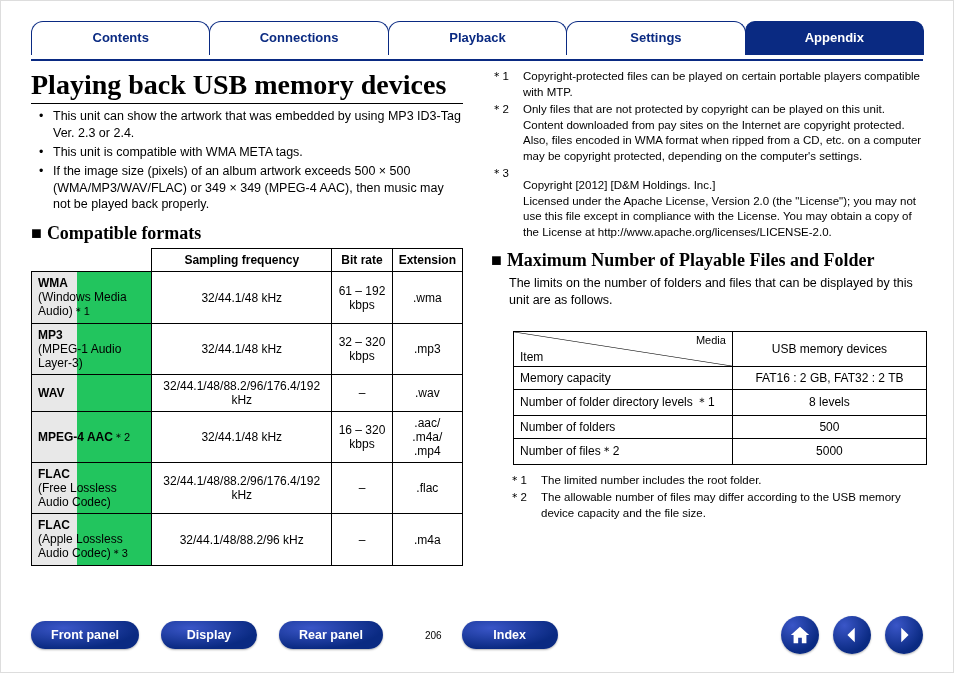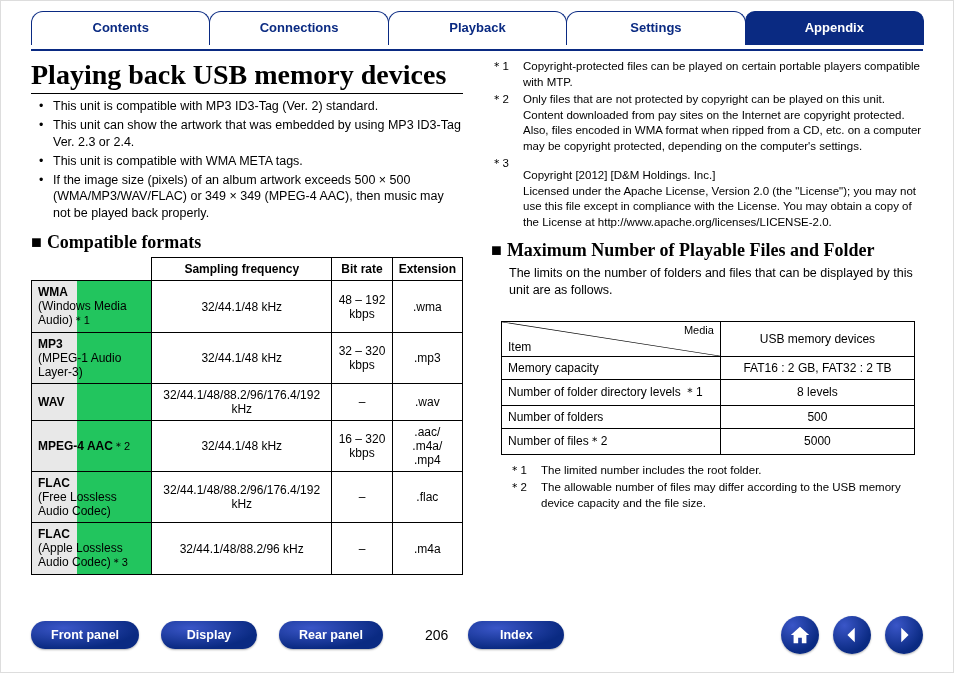"Contents" .page { padding: 8px 30px 0 30px -> 18px 30px 0 30px }
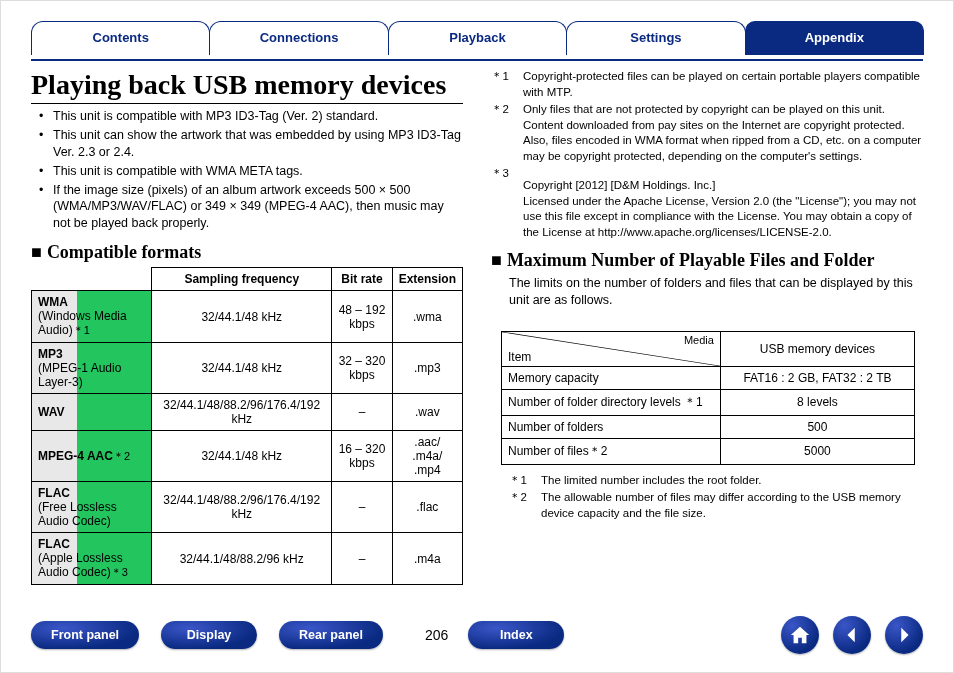"This unit is compatible with MP3" li { html: <li>This unit is compatible with MP3 ID3-Tag (Ver. 2) standard.</li> -> none }
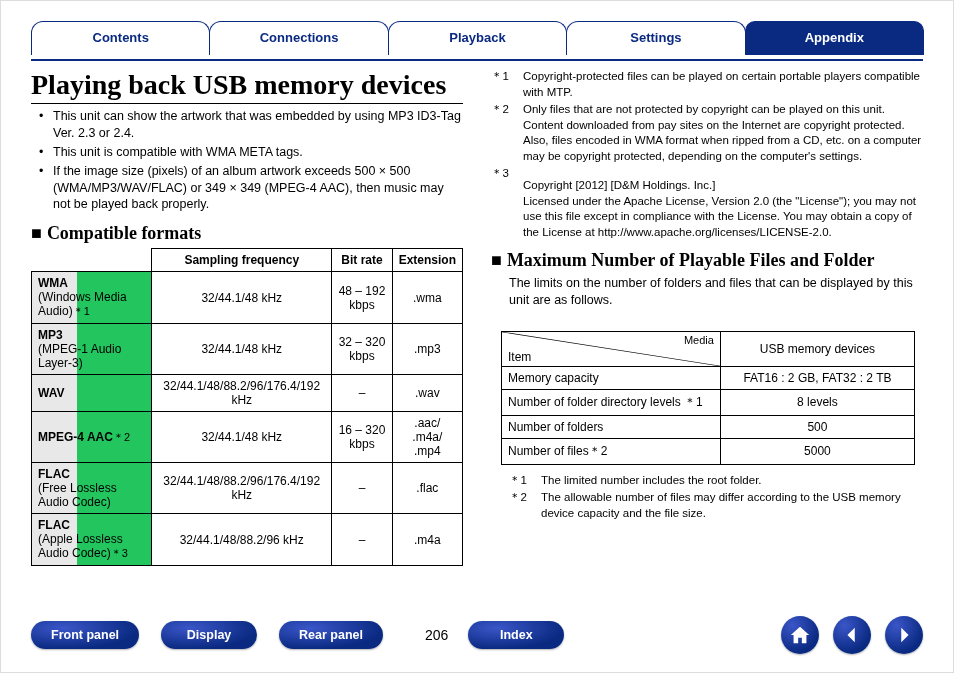"48 – 192 kbps" td { text: 48 -> 61 }
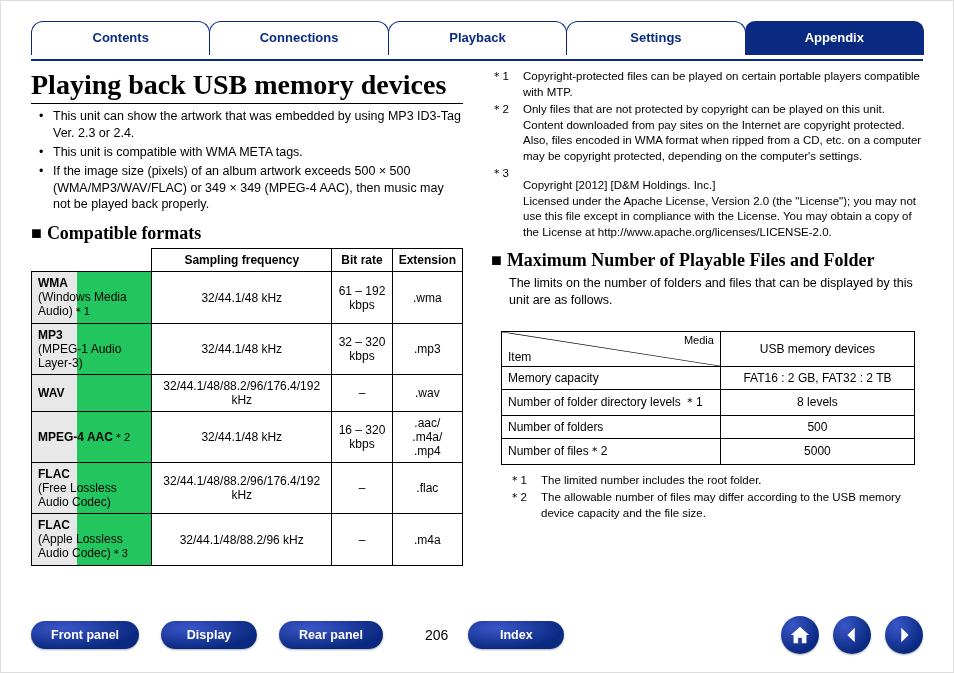"Media" table.limits { margin-left: 10px -> 22px }
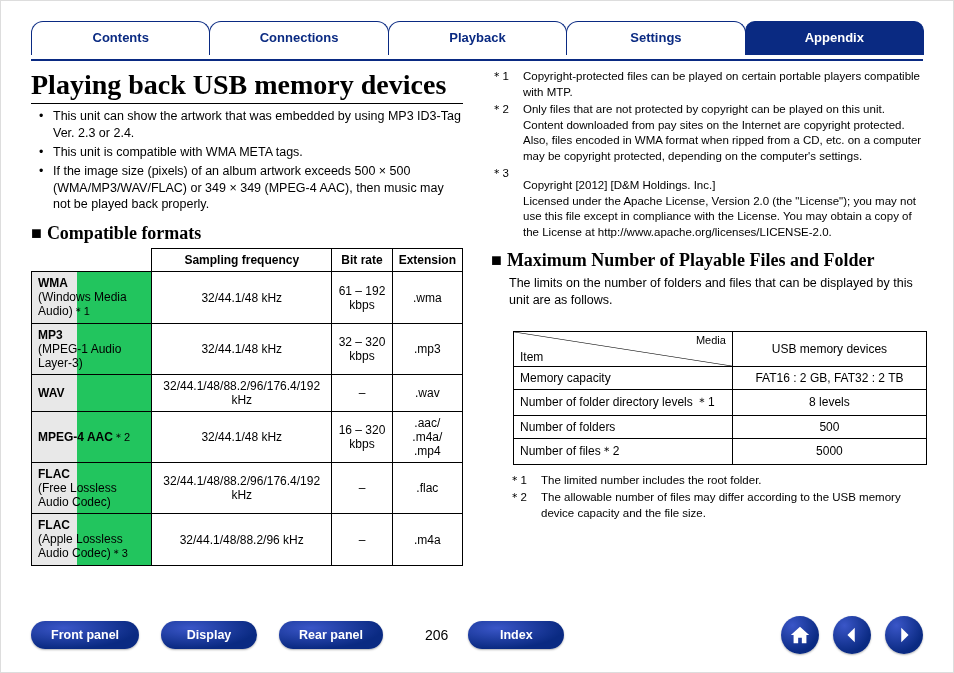"206" .page-num { font-size: 14px -> 10px }
